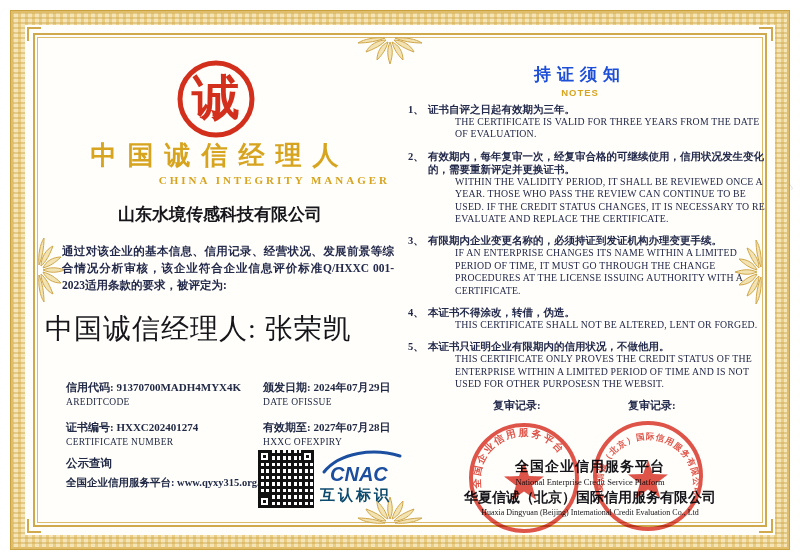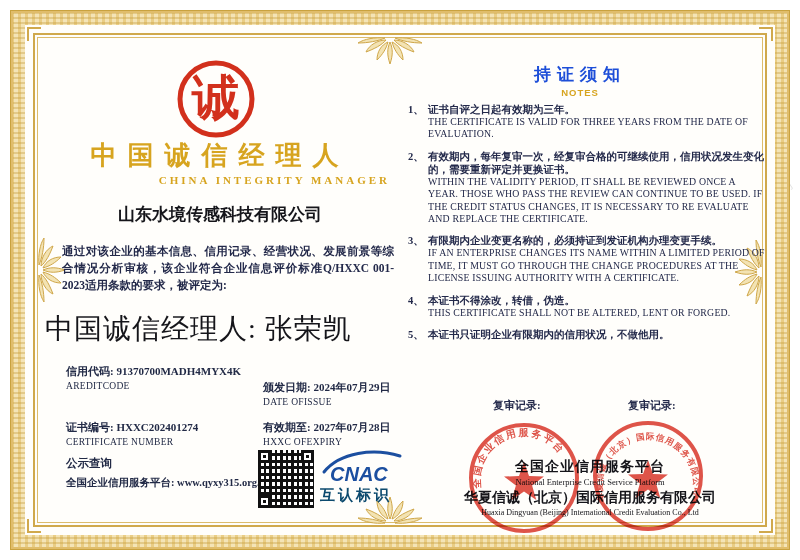"THE CERTIFICATE IS VALID FOR" .note .en { margin-left: none -> 27px }
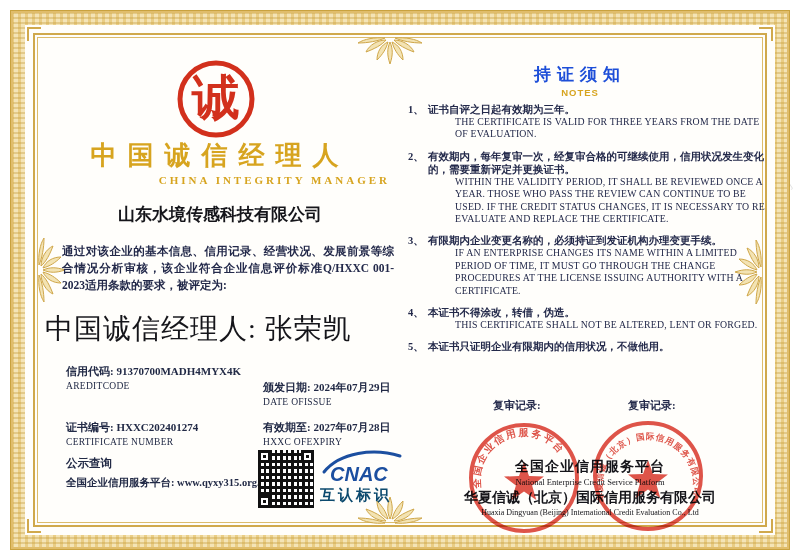"THIS CERTIFICATE ONLY PROVES THE" div.en { html: none -> <div>THIS CERTIFICATE ONLY PROVES THE CREDIT STATUS OF THE ENTERPRISE WITHIN A LIMITED PERIOD OF TIME AND IS NOT USED FOR OTHER PURPOSESN THE WEBSIT.</div> }
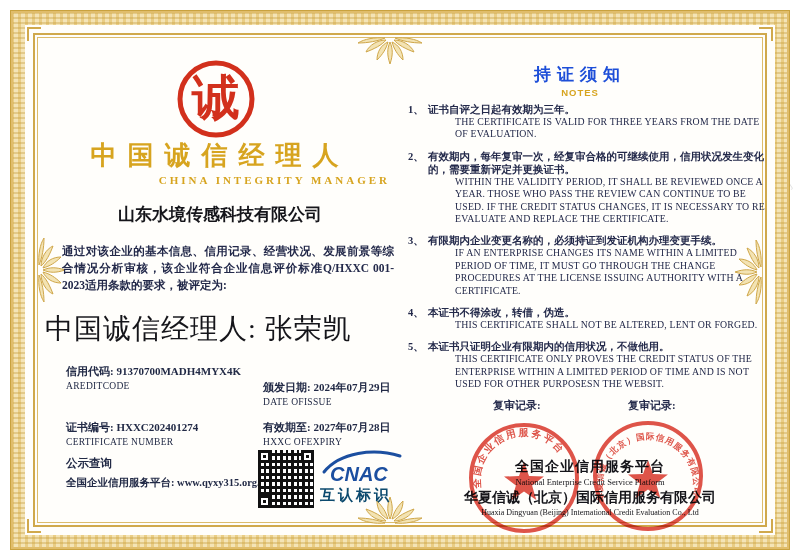"信用代码: 91370700MADH4MYX4K" div.fld { top: 364px -> 380px }
